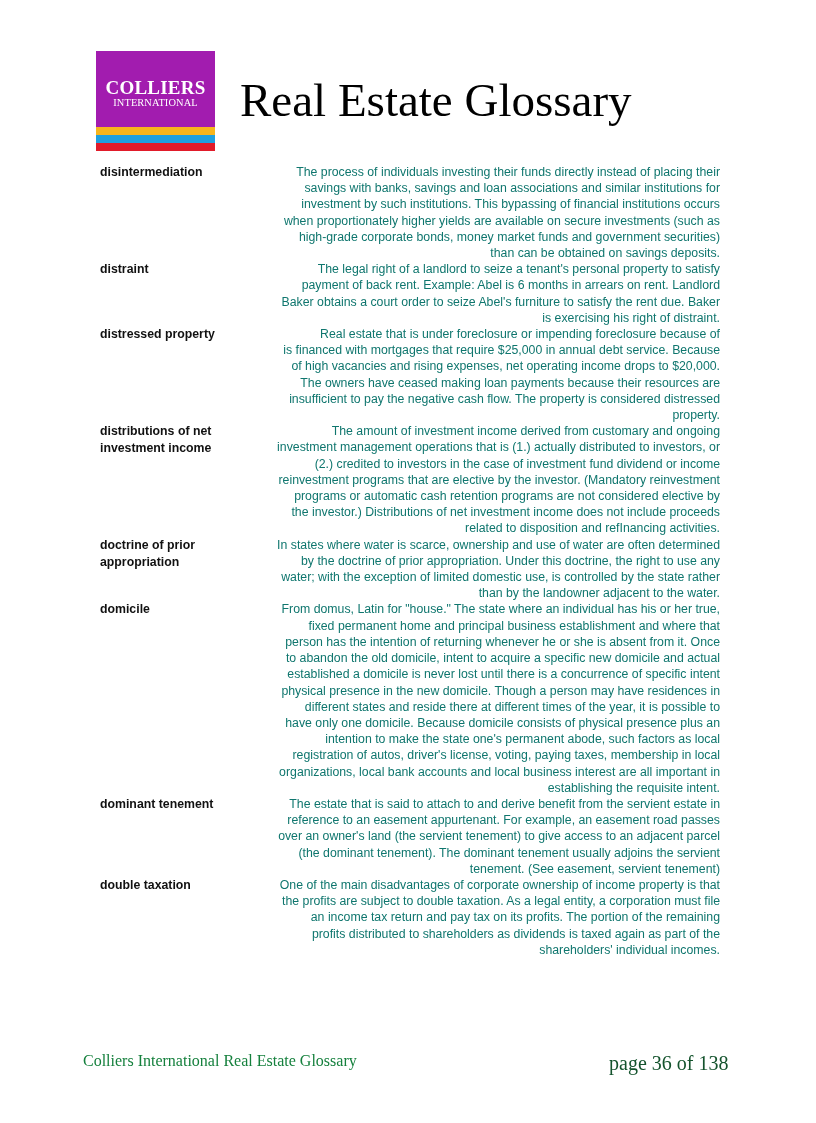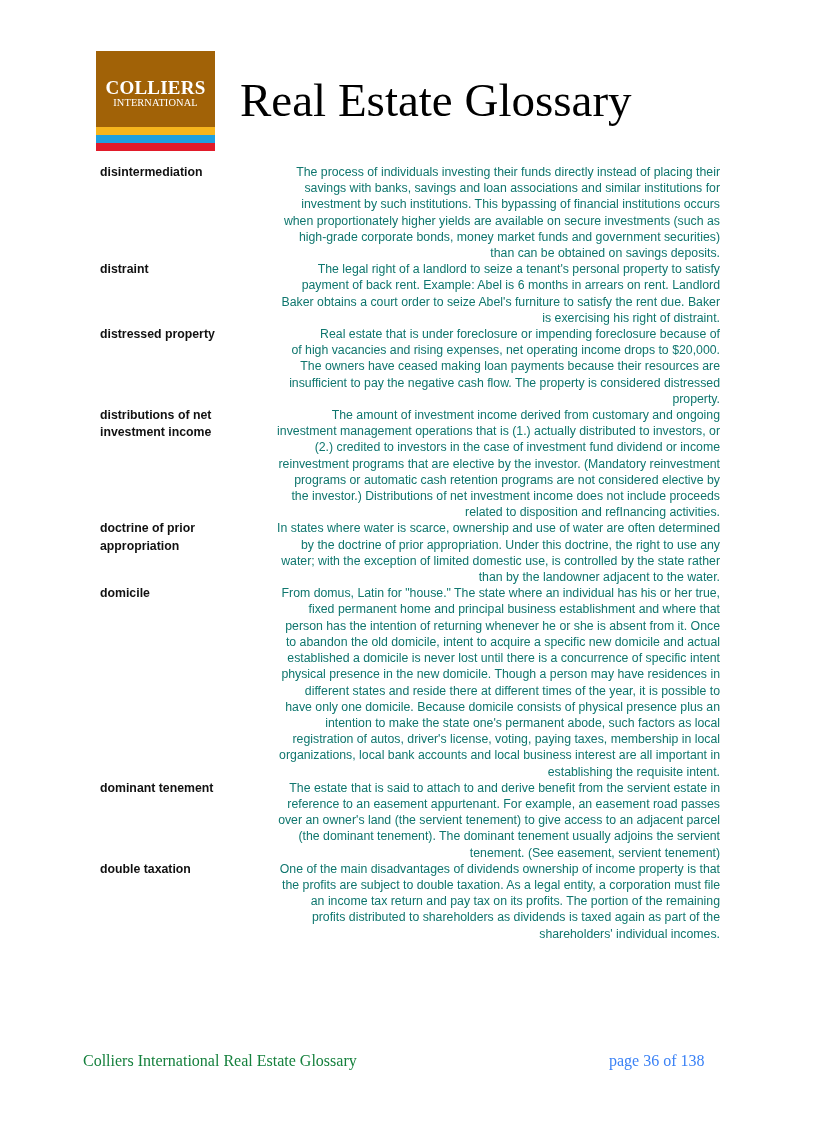"COLLIERS" .logo-blue { background: #a16207 -> #a21caf }
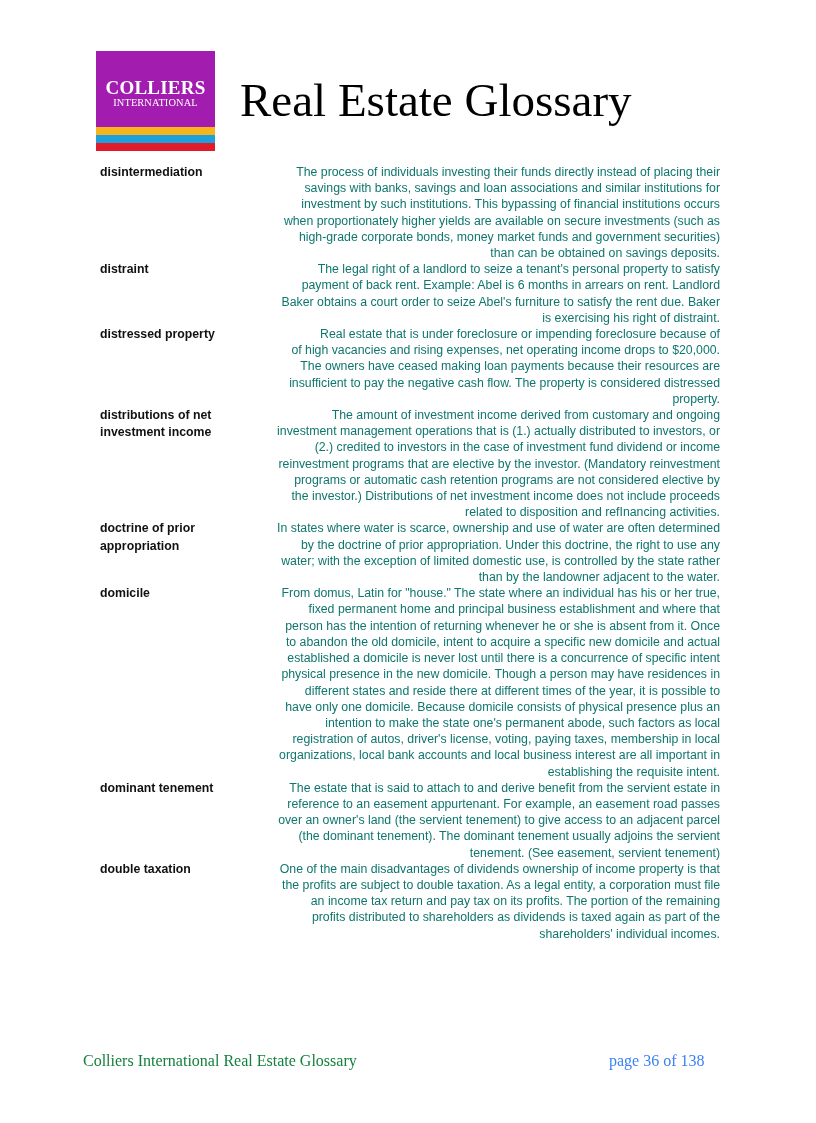"is financed with mortgages that" div { html: none -> <div>is financed with mortgages that require $25,000 in annual debt service. Because</div> }
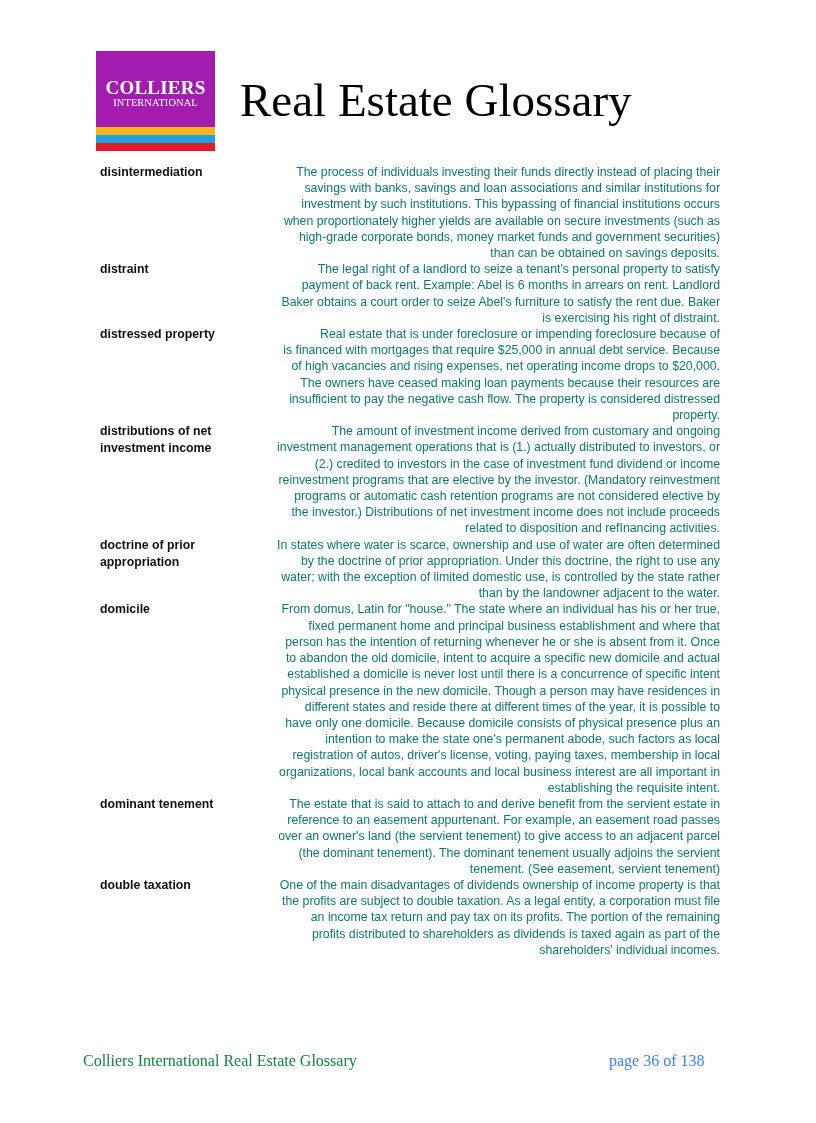"One of the main disadvantages" div { text: dividends -> corporate }
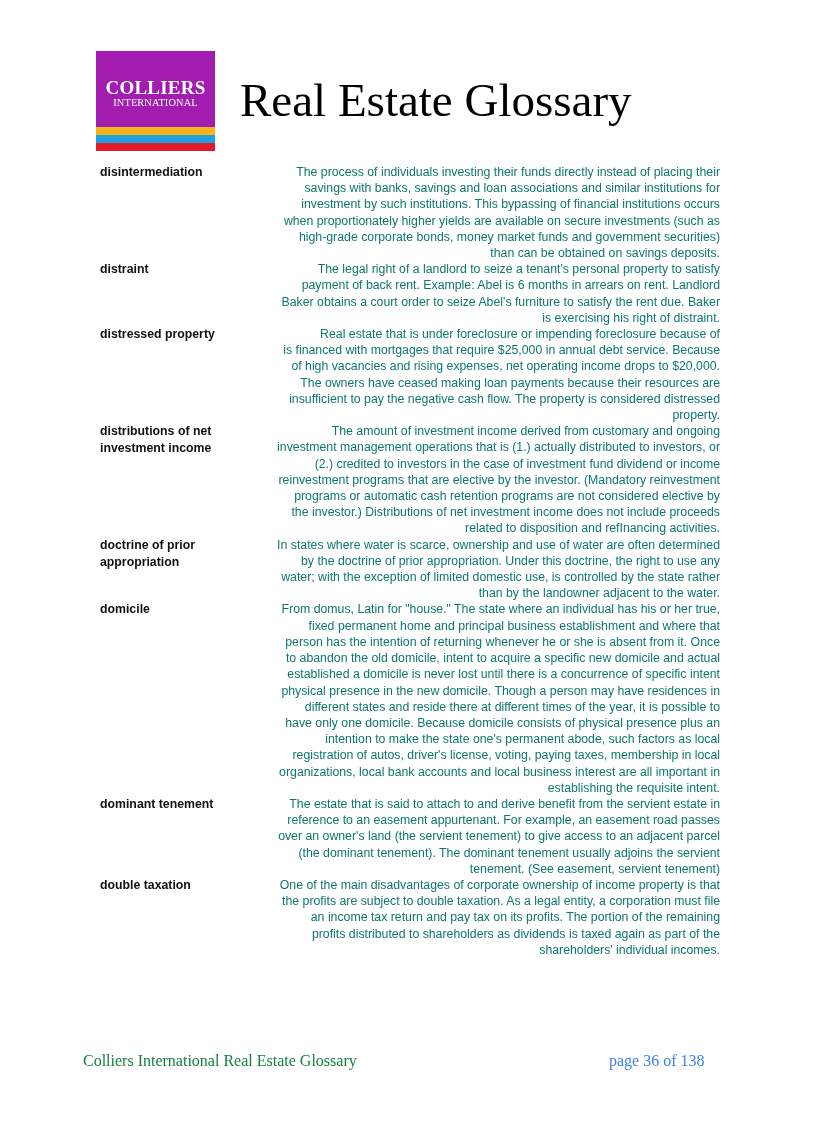"page 36 of 138" .footer-right { color: #3b82f6 -> #14532d; font-size: 16px -> 20px }
